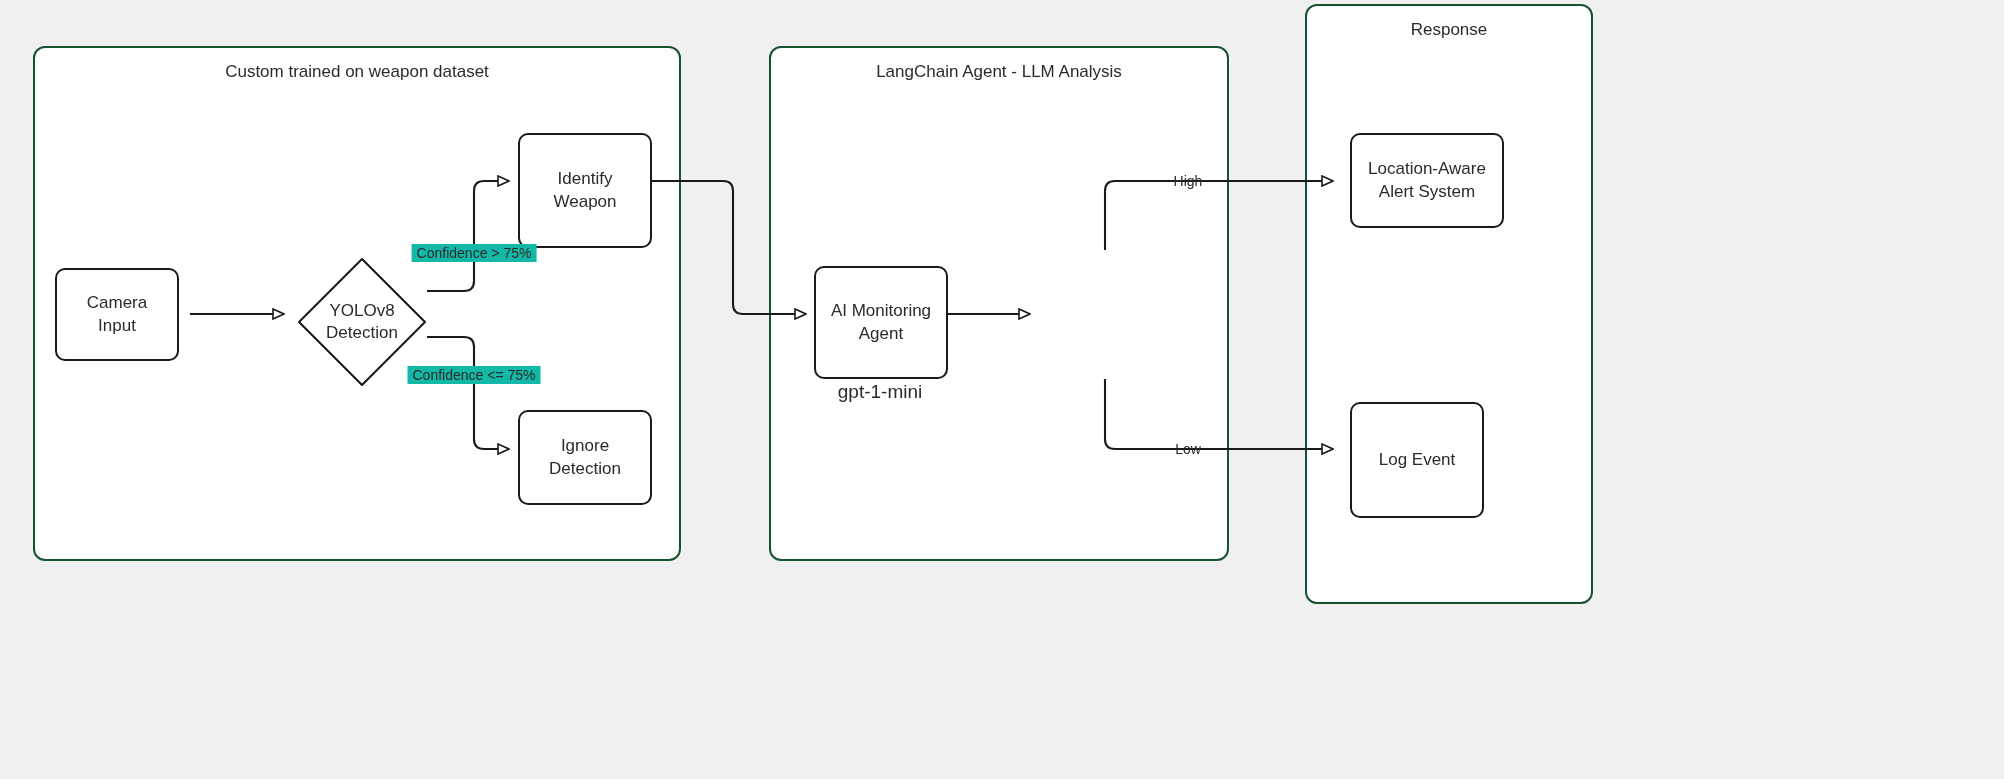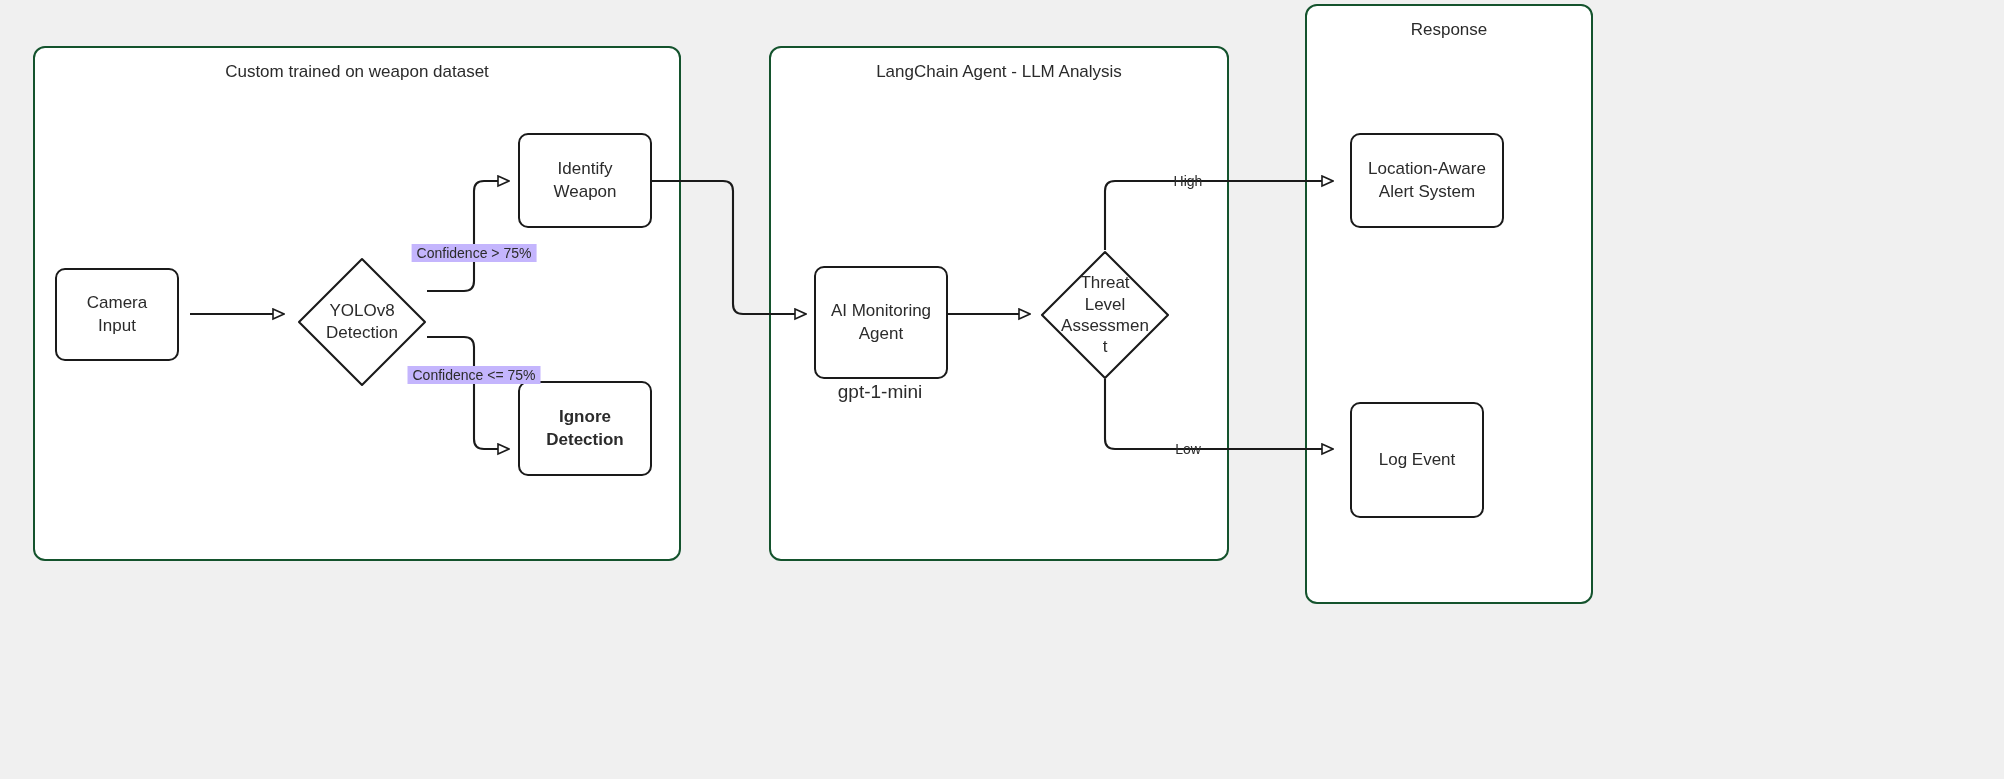"Identify Weapon" div.node-box { height: 95px -> 115px }
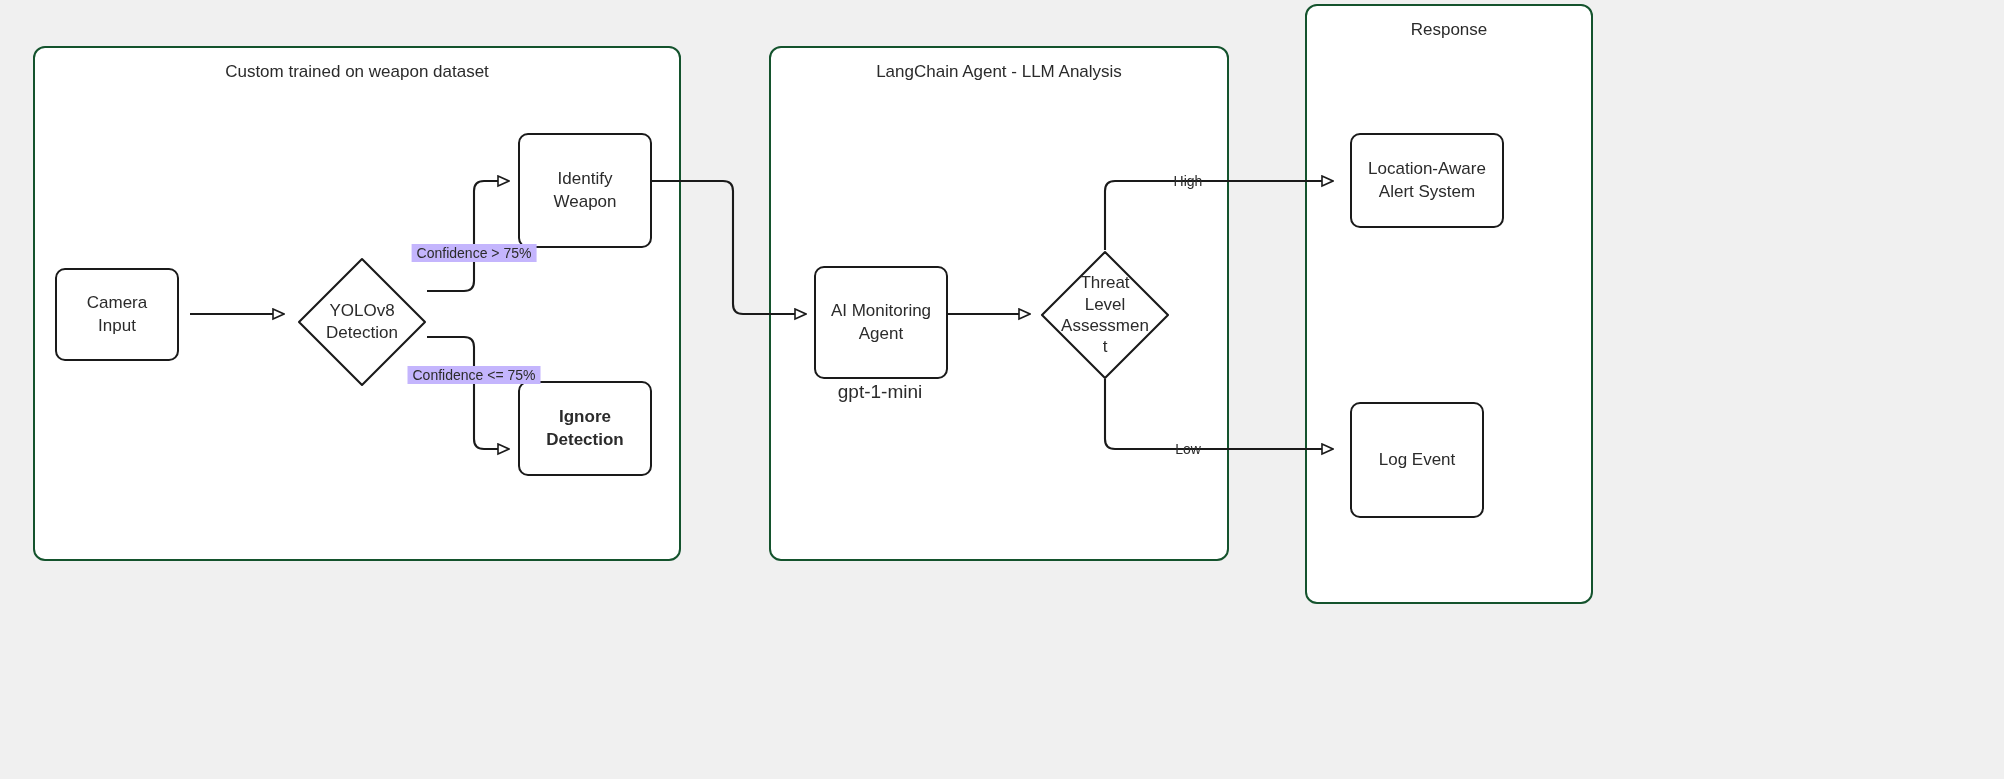"Confidence > 75%" .edge-label { background: #c4b5fd -> #14b8a6 }
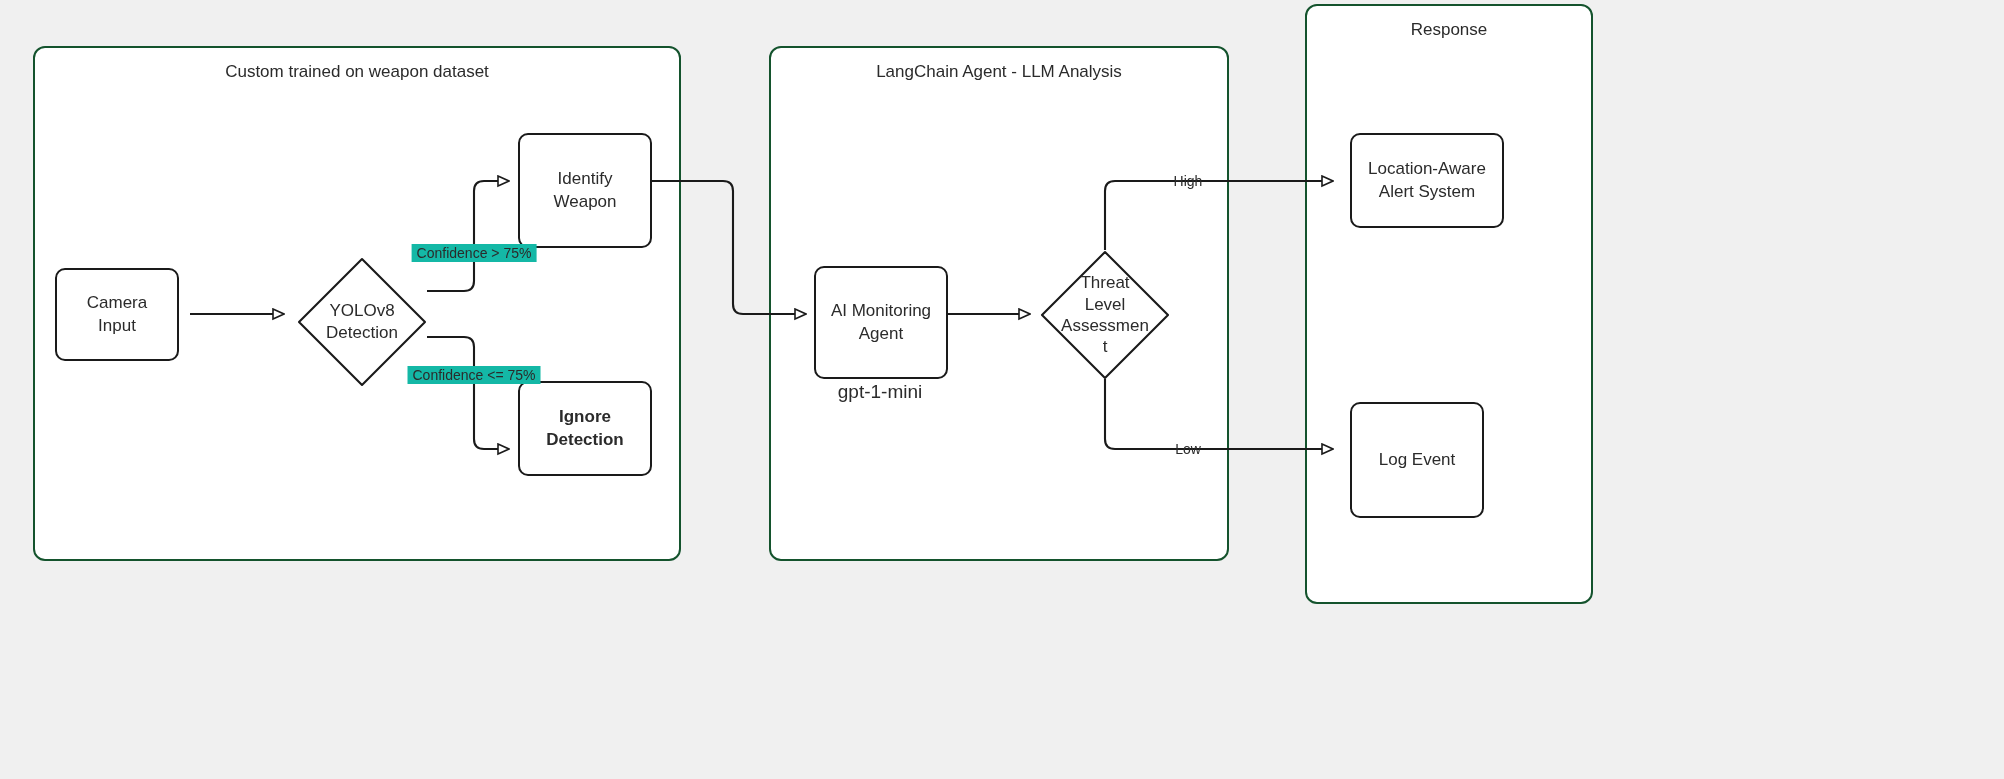"Threat" div.node-diamond { html: <div> <svg> <polygon></polygon> </svg> <div> <div>Threat</div> <div>Level</div> <div>Assessmen</div> <div>t</div> </div> </div> -> none }
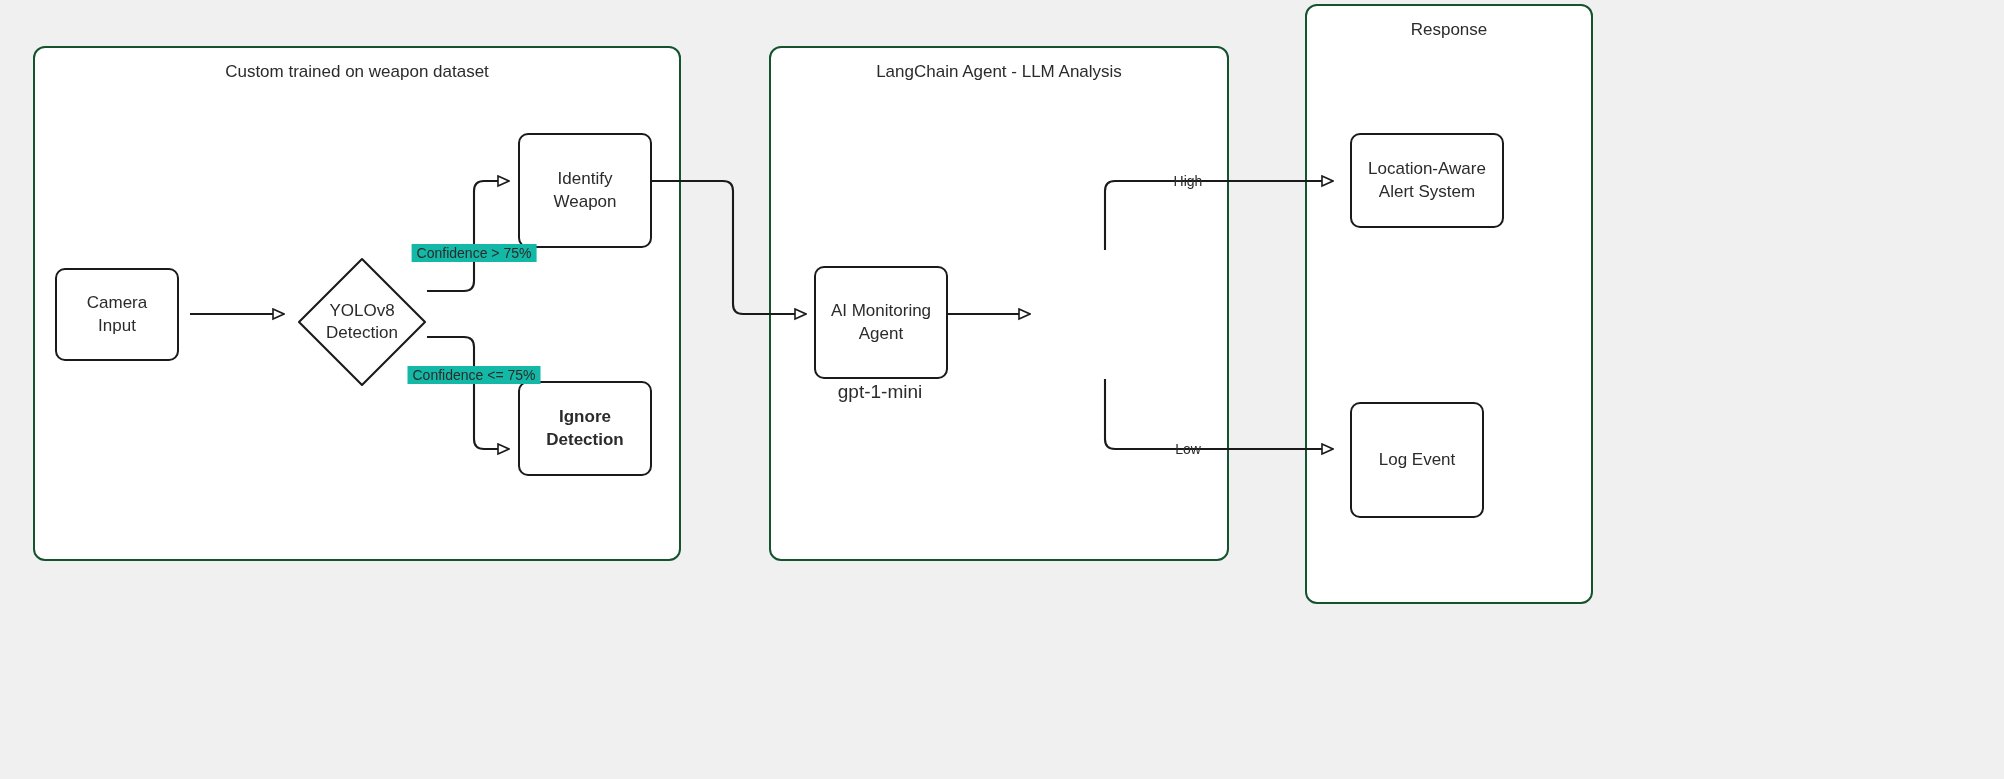"Ignore Detection" div.node-box { font-weight: bold -> none; top: 381px -> 410px }
